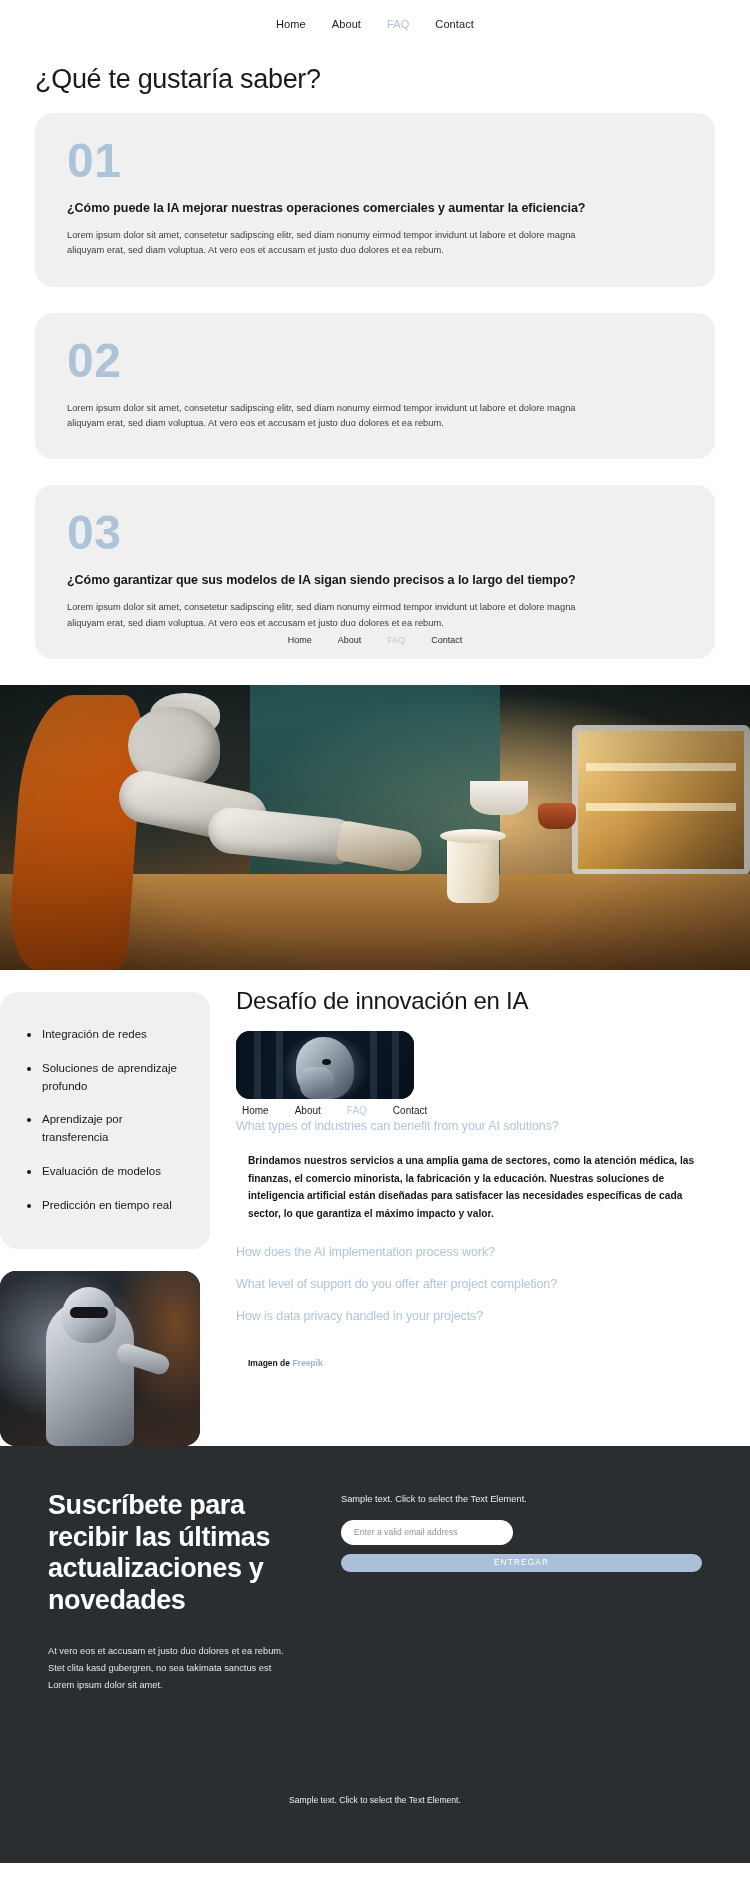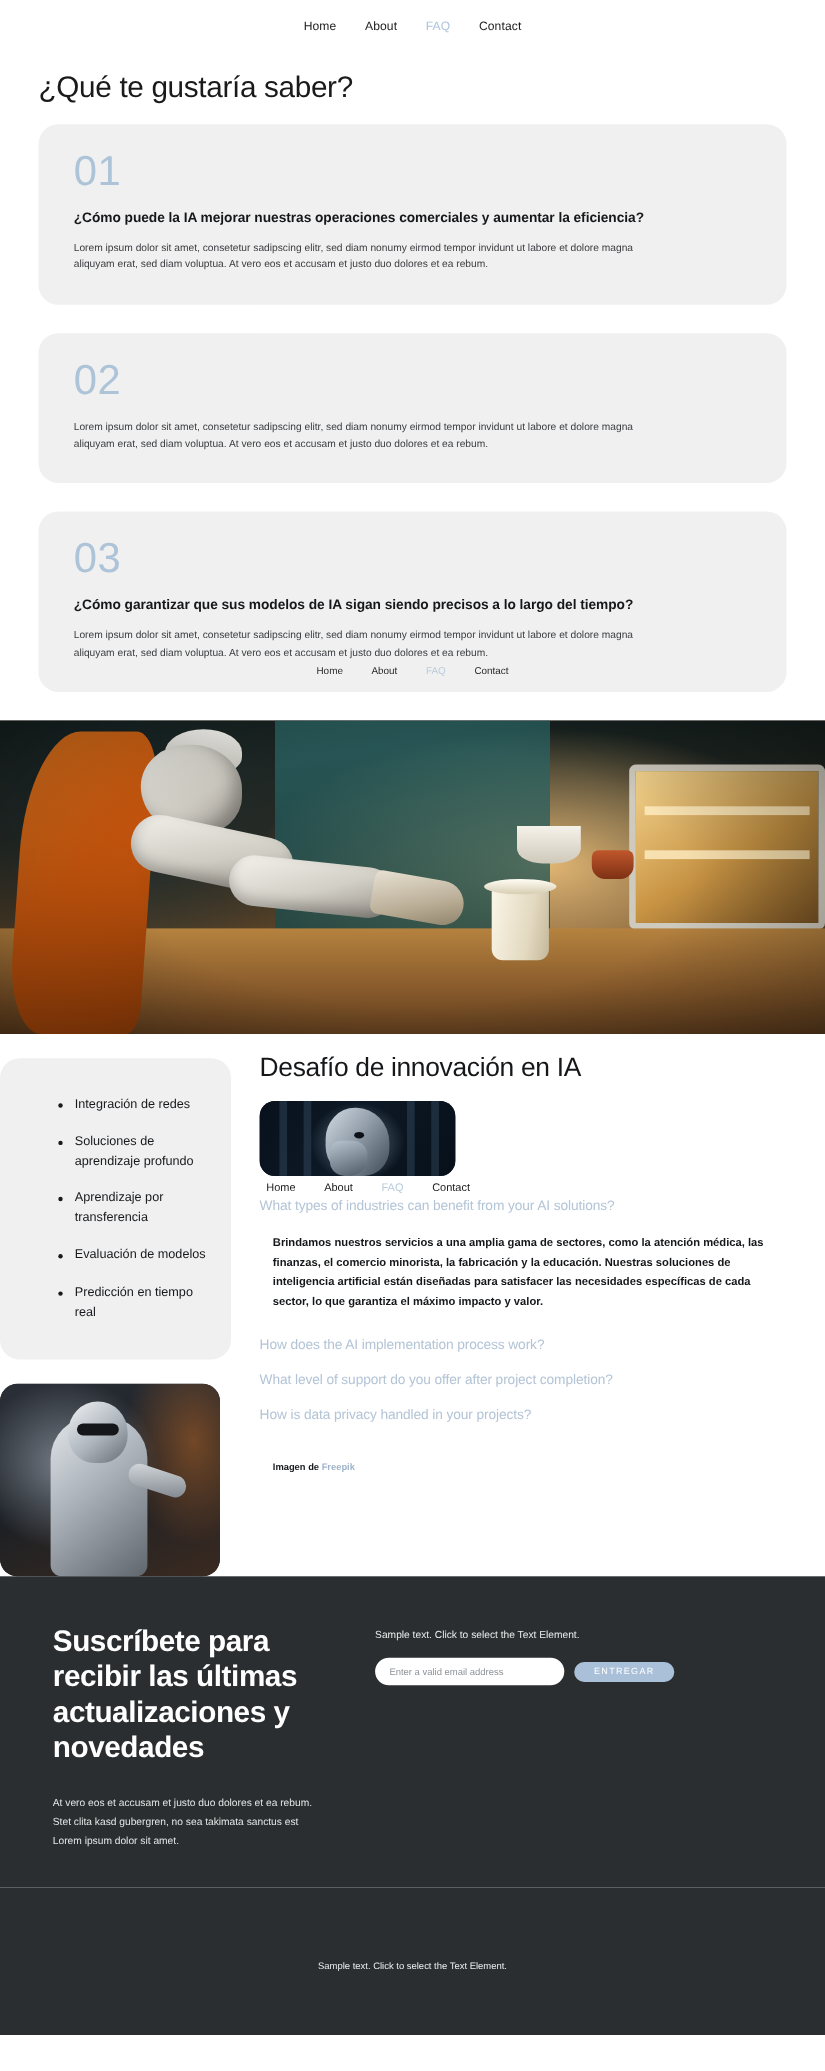"01" .faq-num { font-size: 38px -> 48px; font-weight: 400 -> 700 }
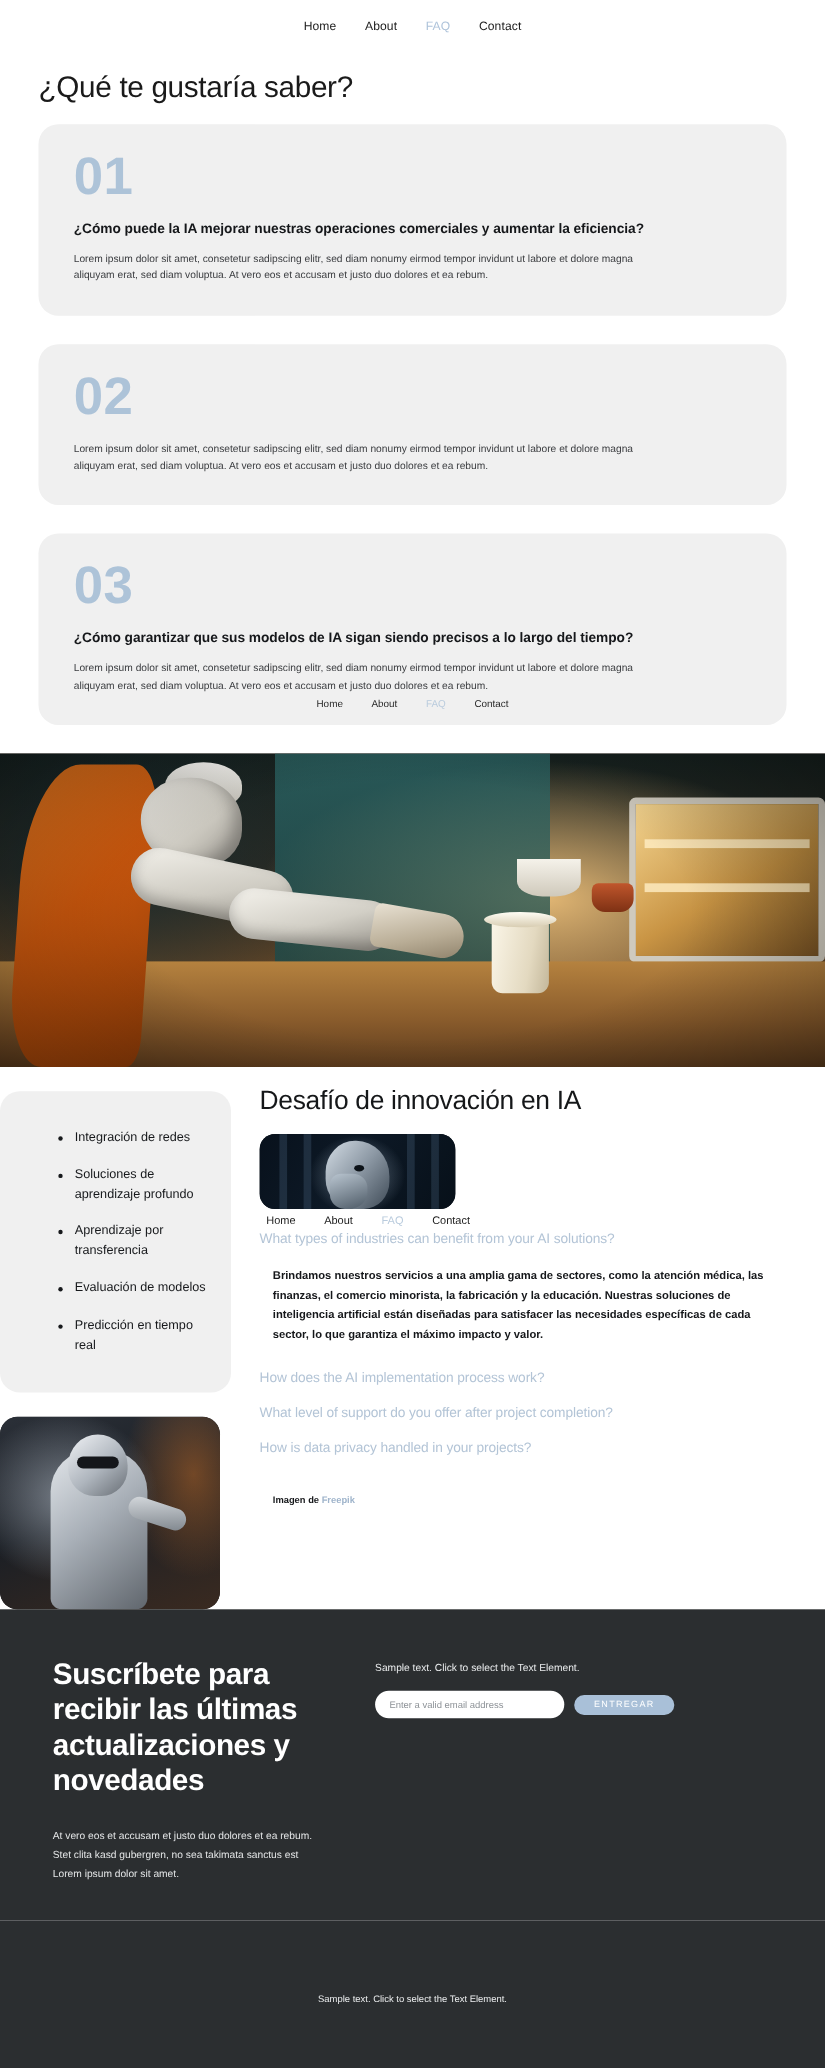"Integración de redes" .list-card { padding: 34px 18px 34px 52px -> 34px 18px 34px 26px }
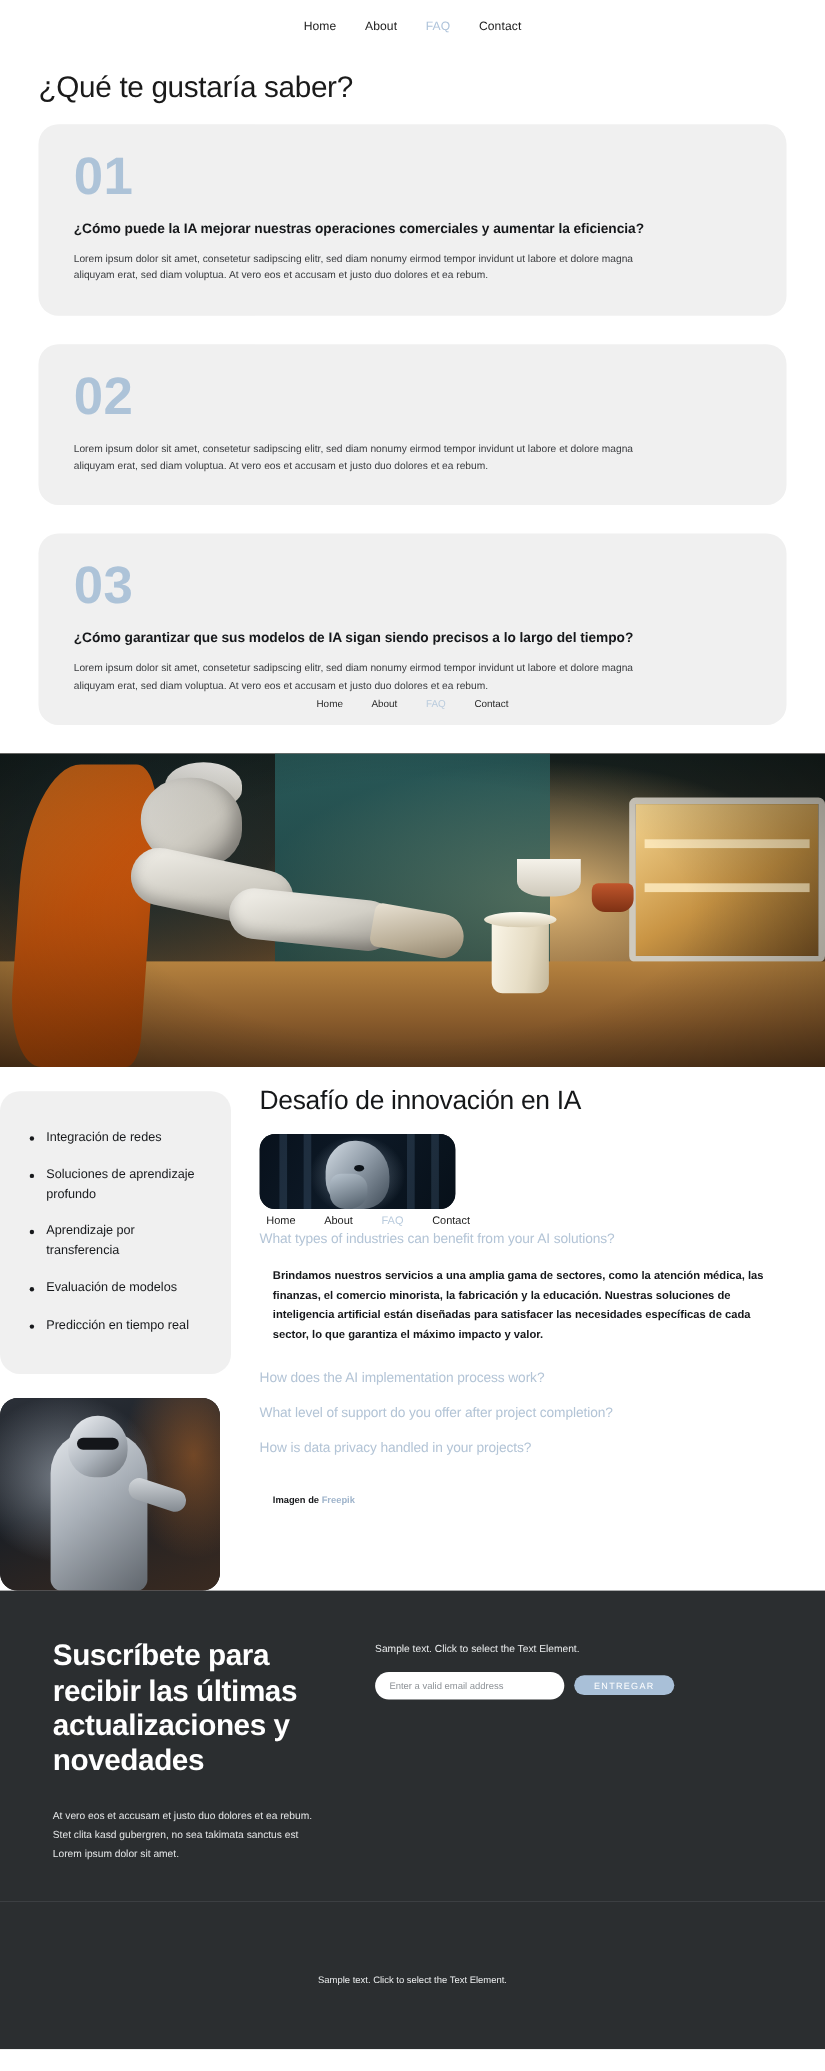"Enter a valid email address" .nl-form { align-items: center -> none; flex-direction: none -> column }
